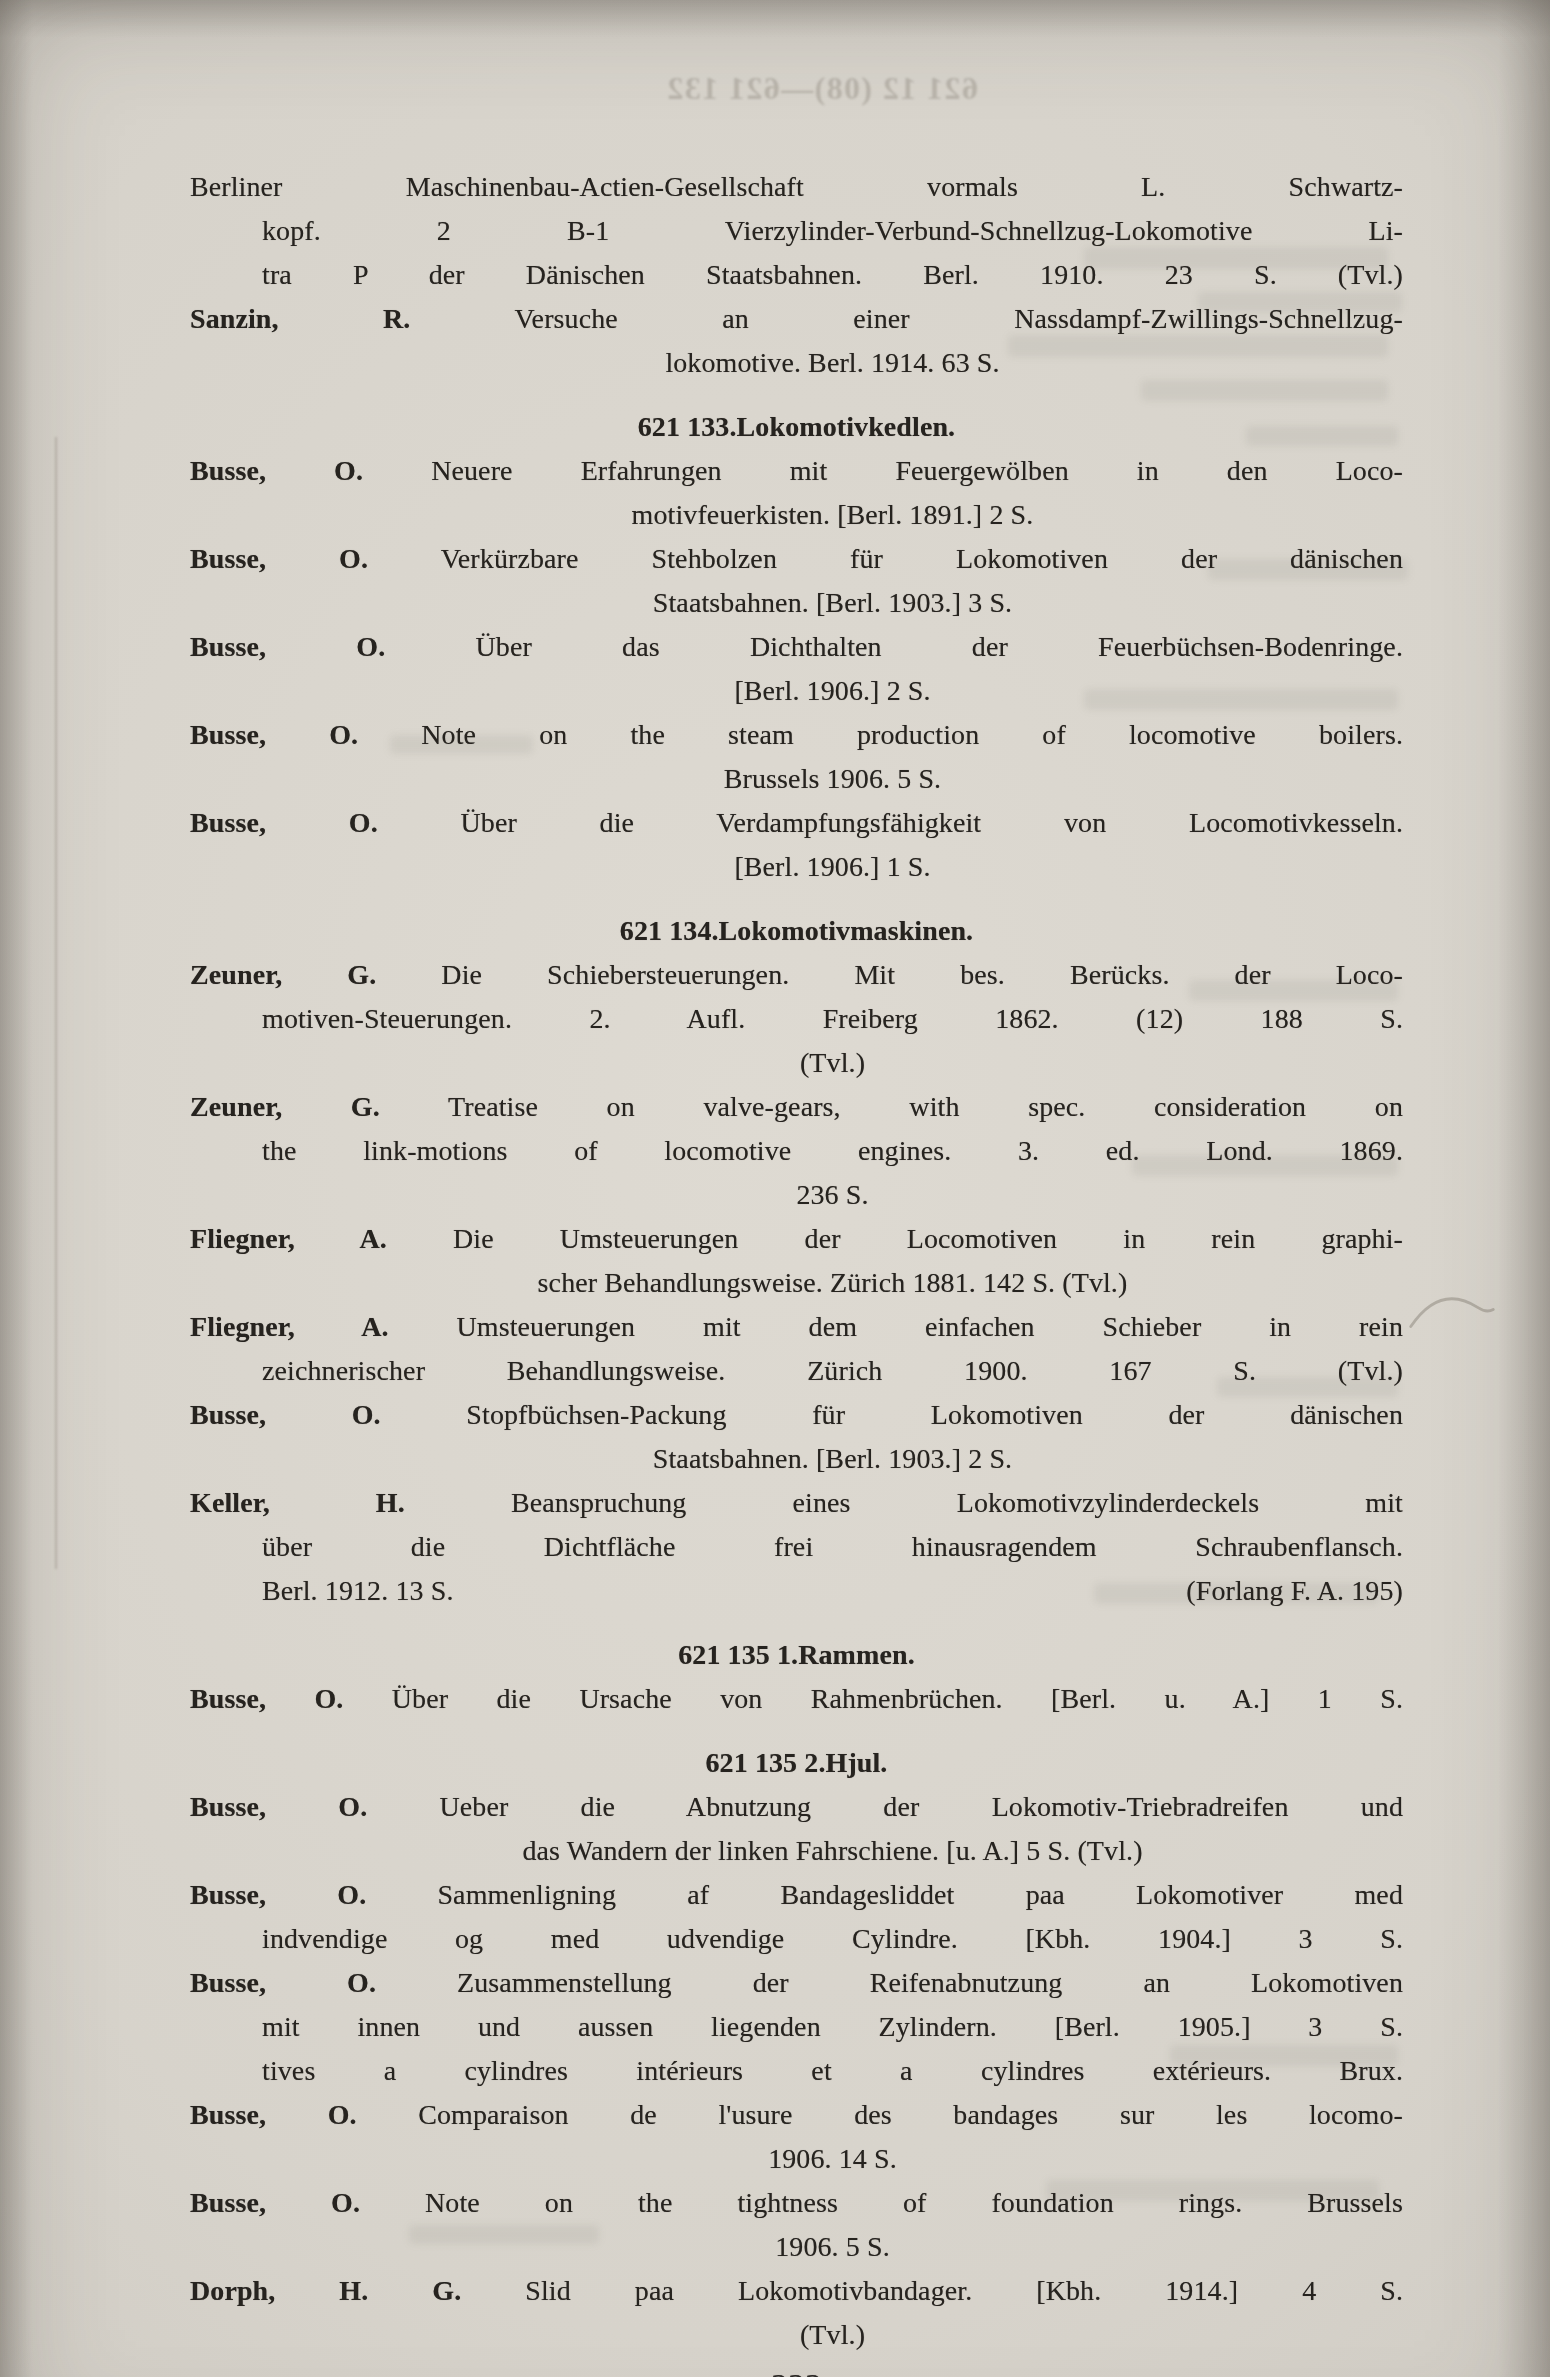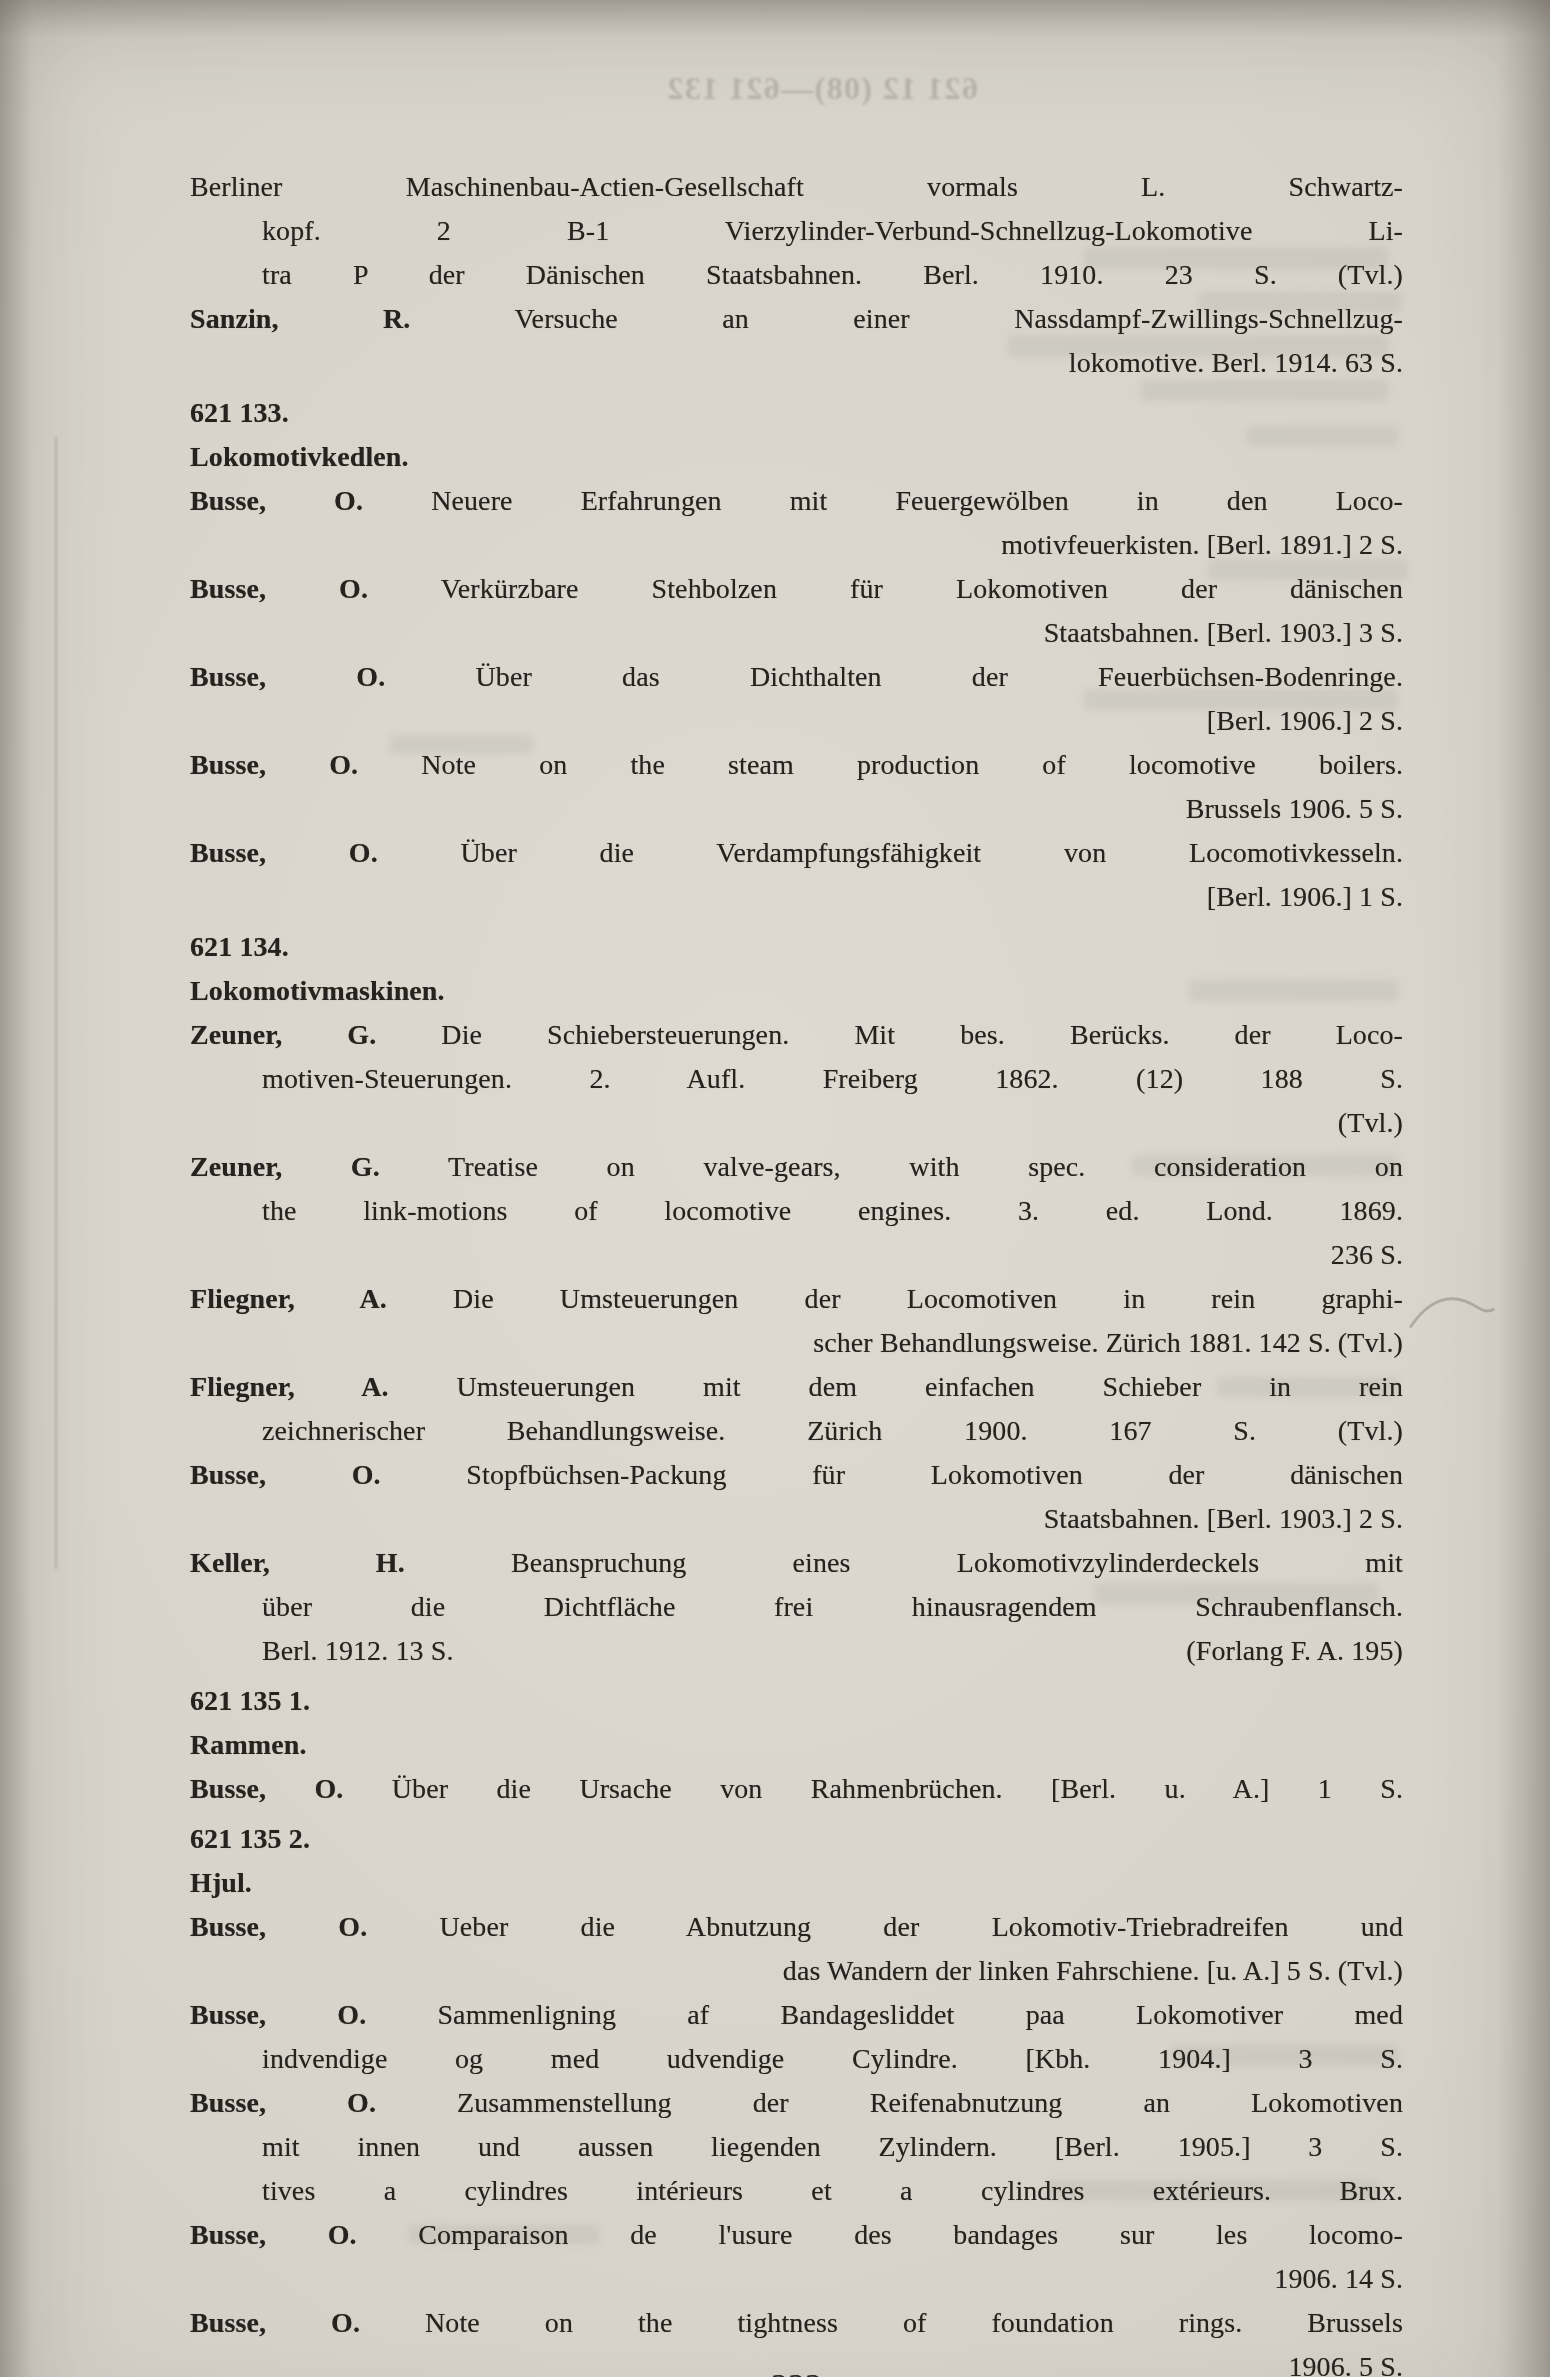"lokomotive. Berl. 1914. 63 S." .line { text-align: right -> center }
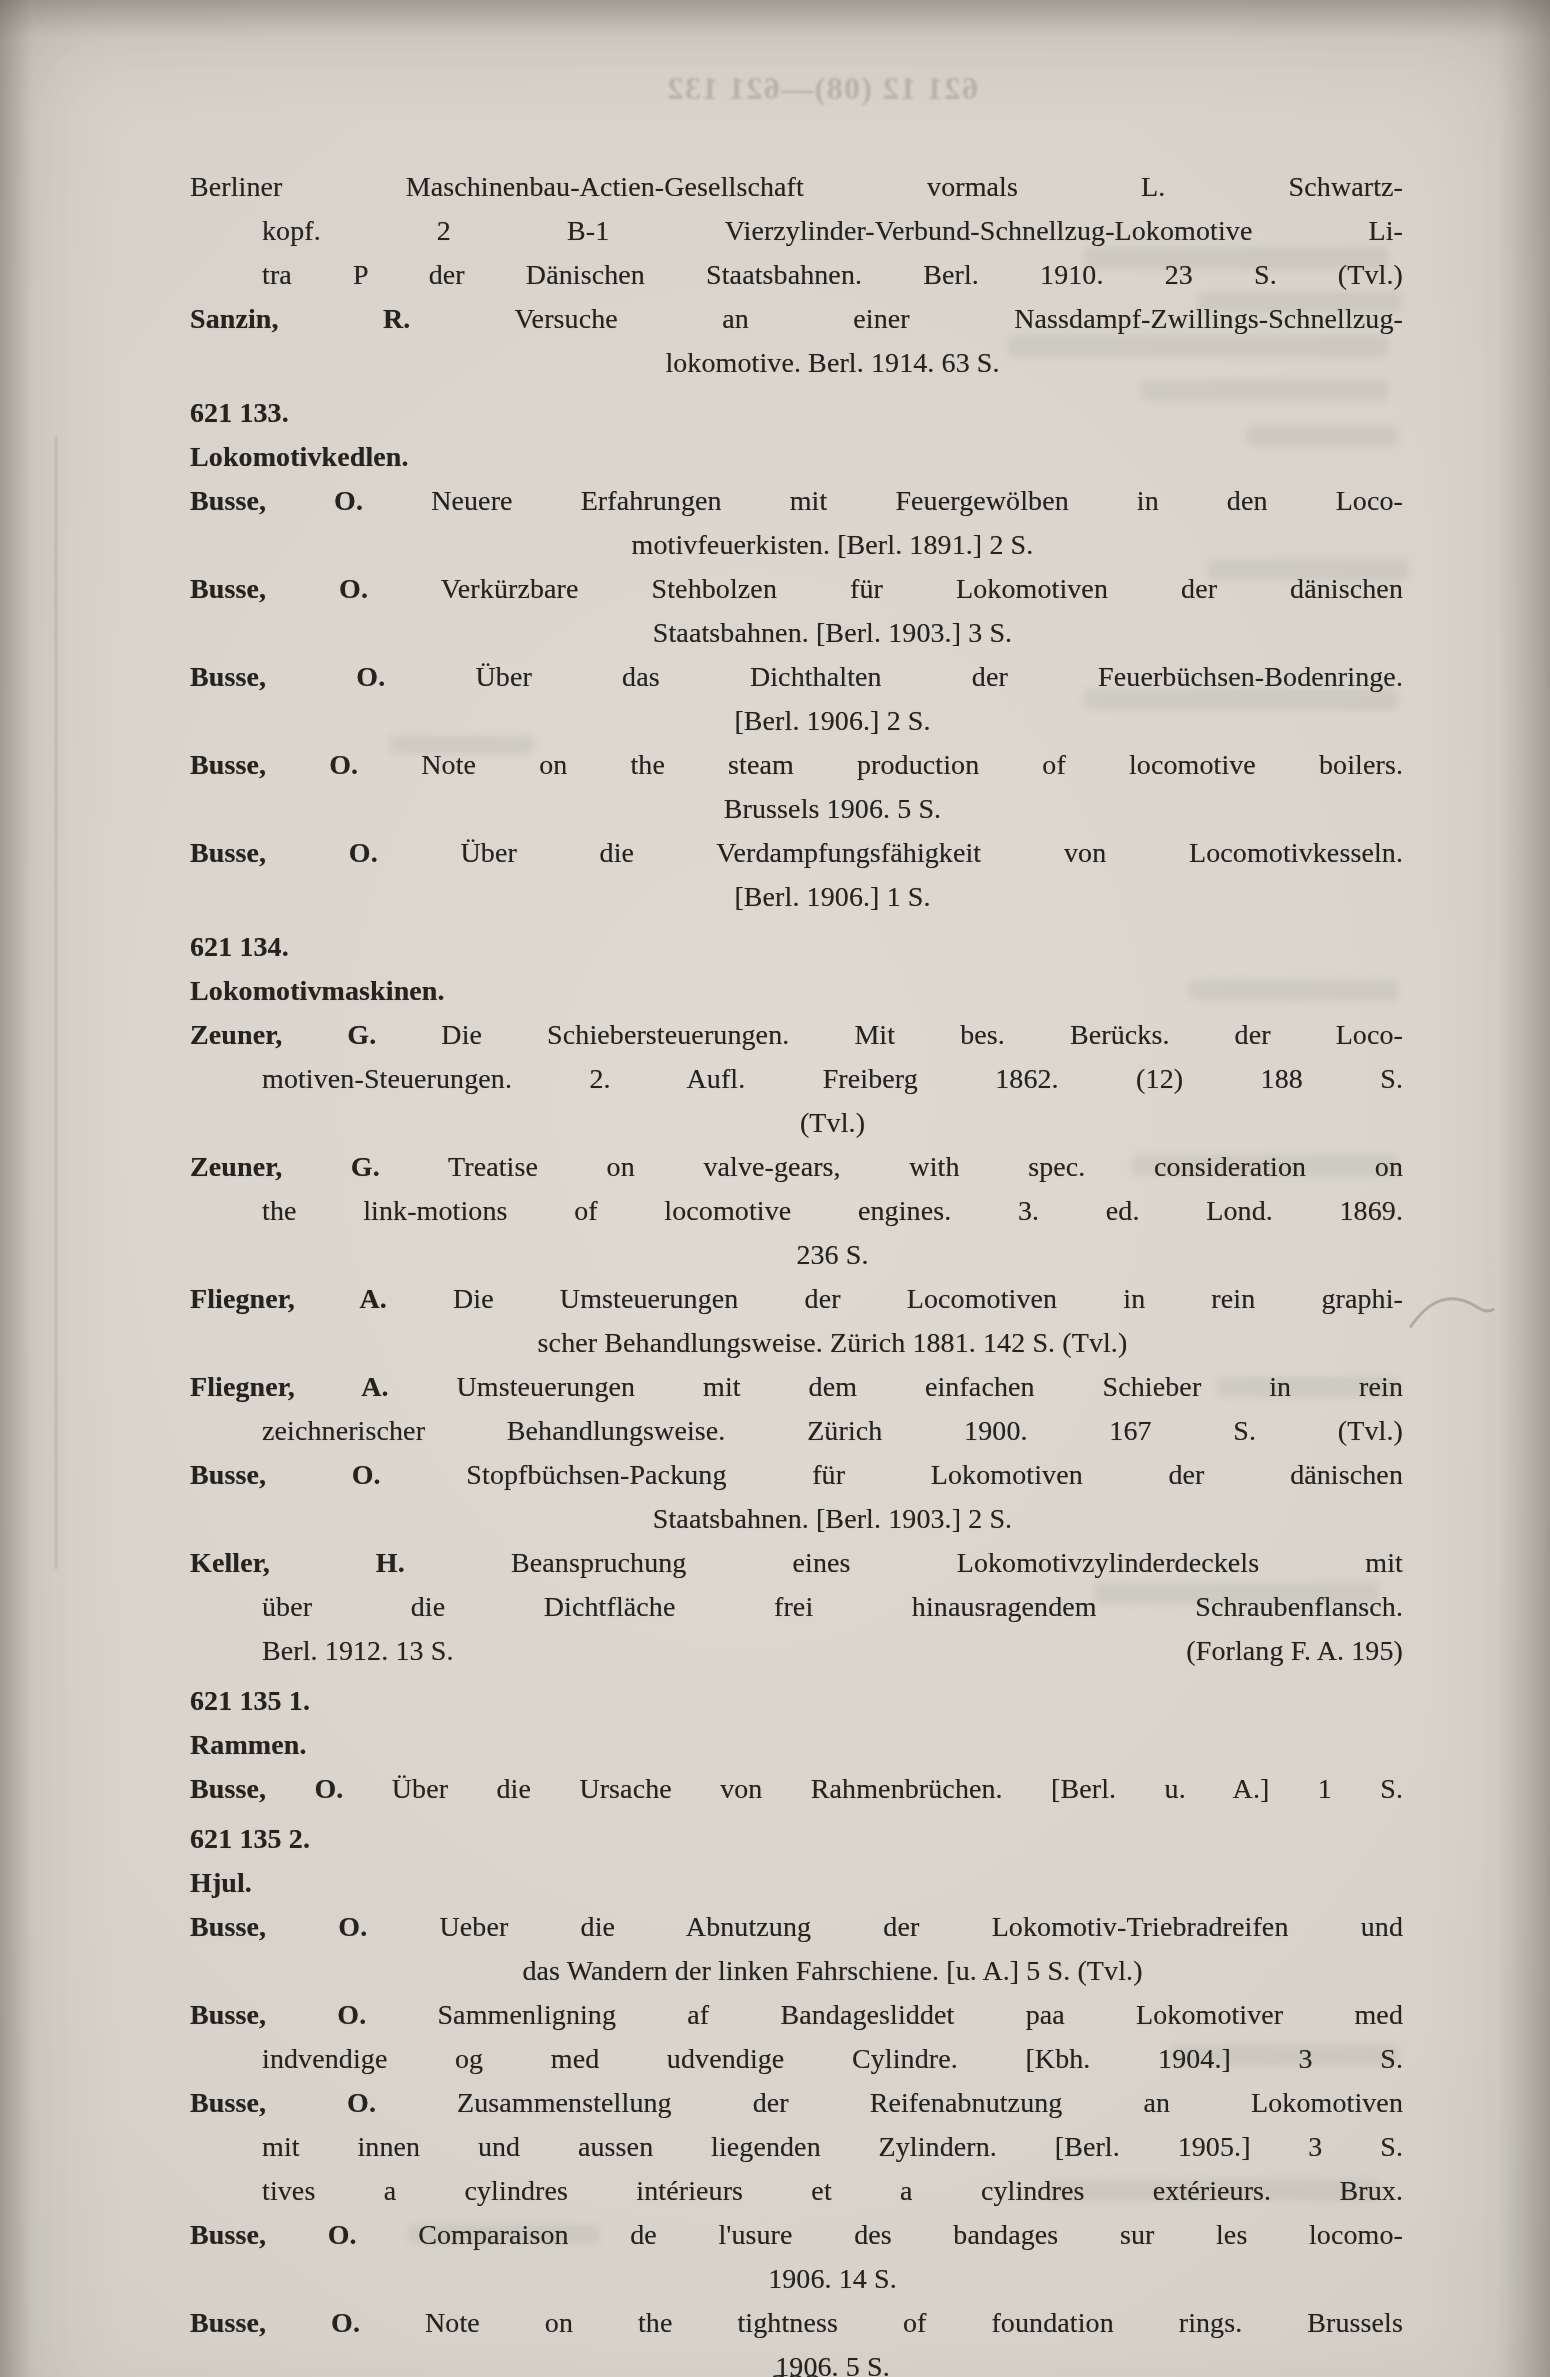"621 133." .section-row { flex-direction: column -> none; margin-top: 6px -> 20px }
